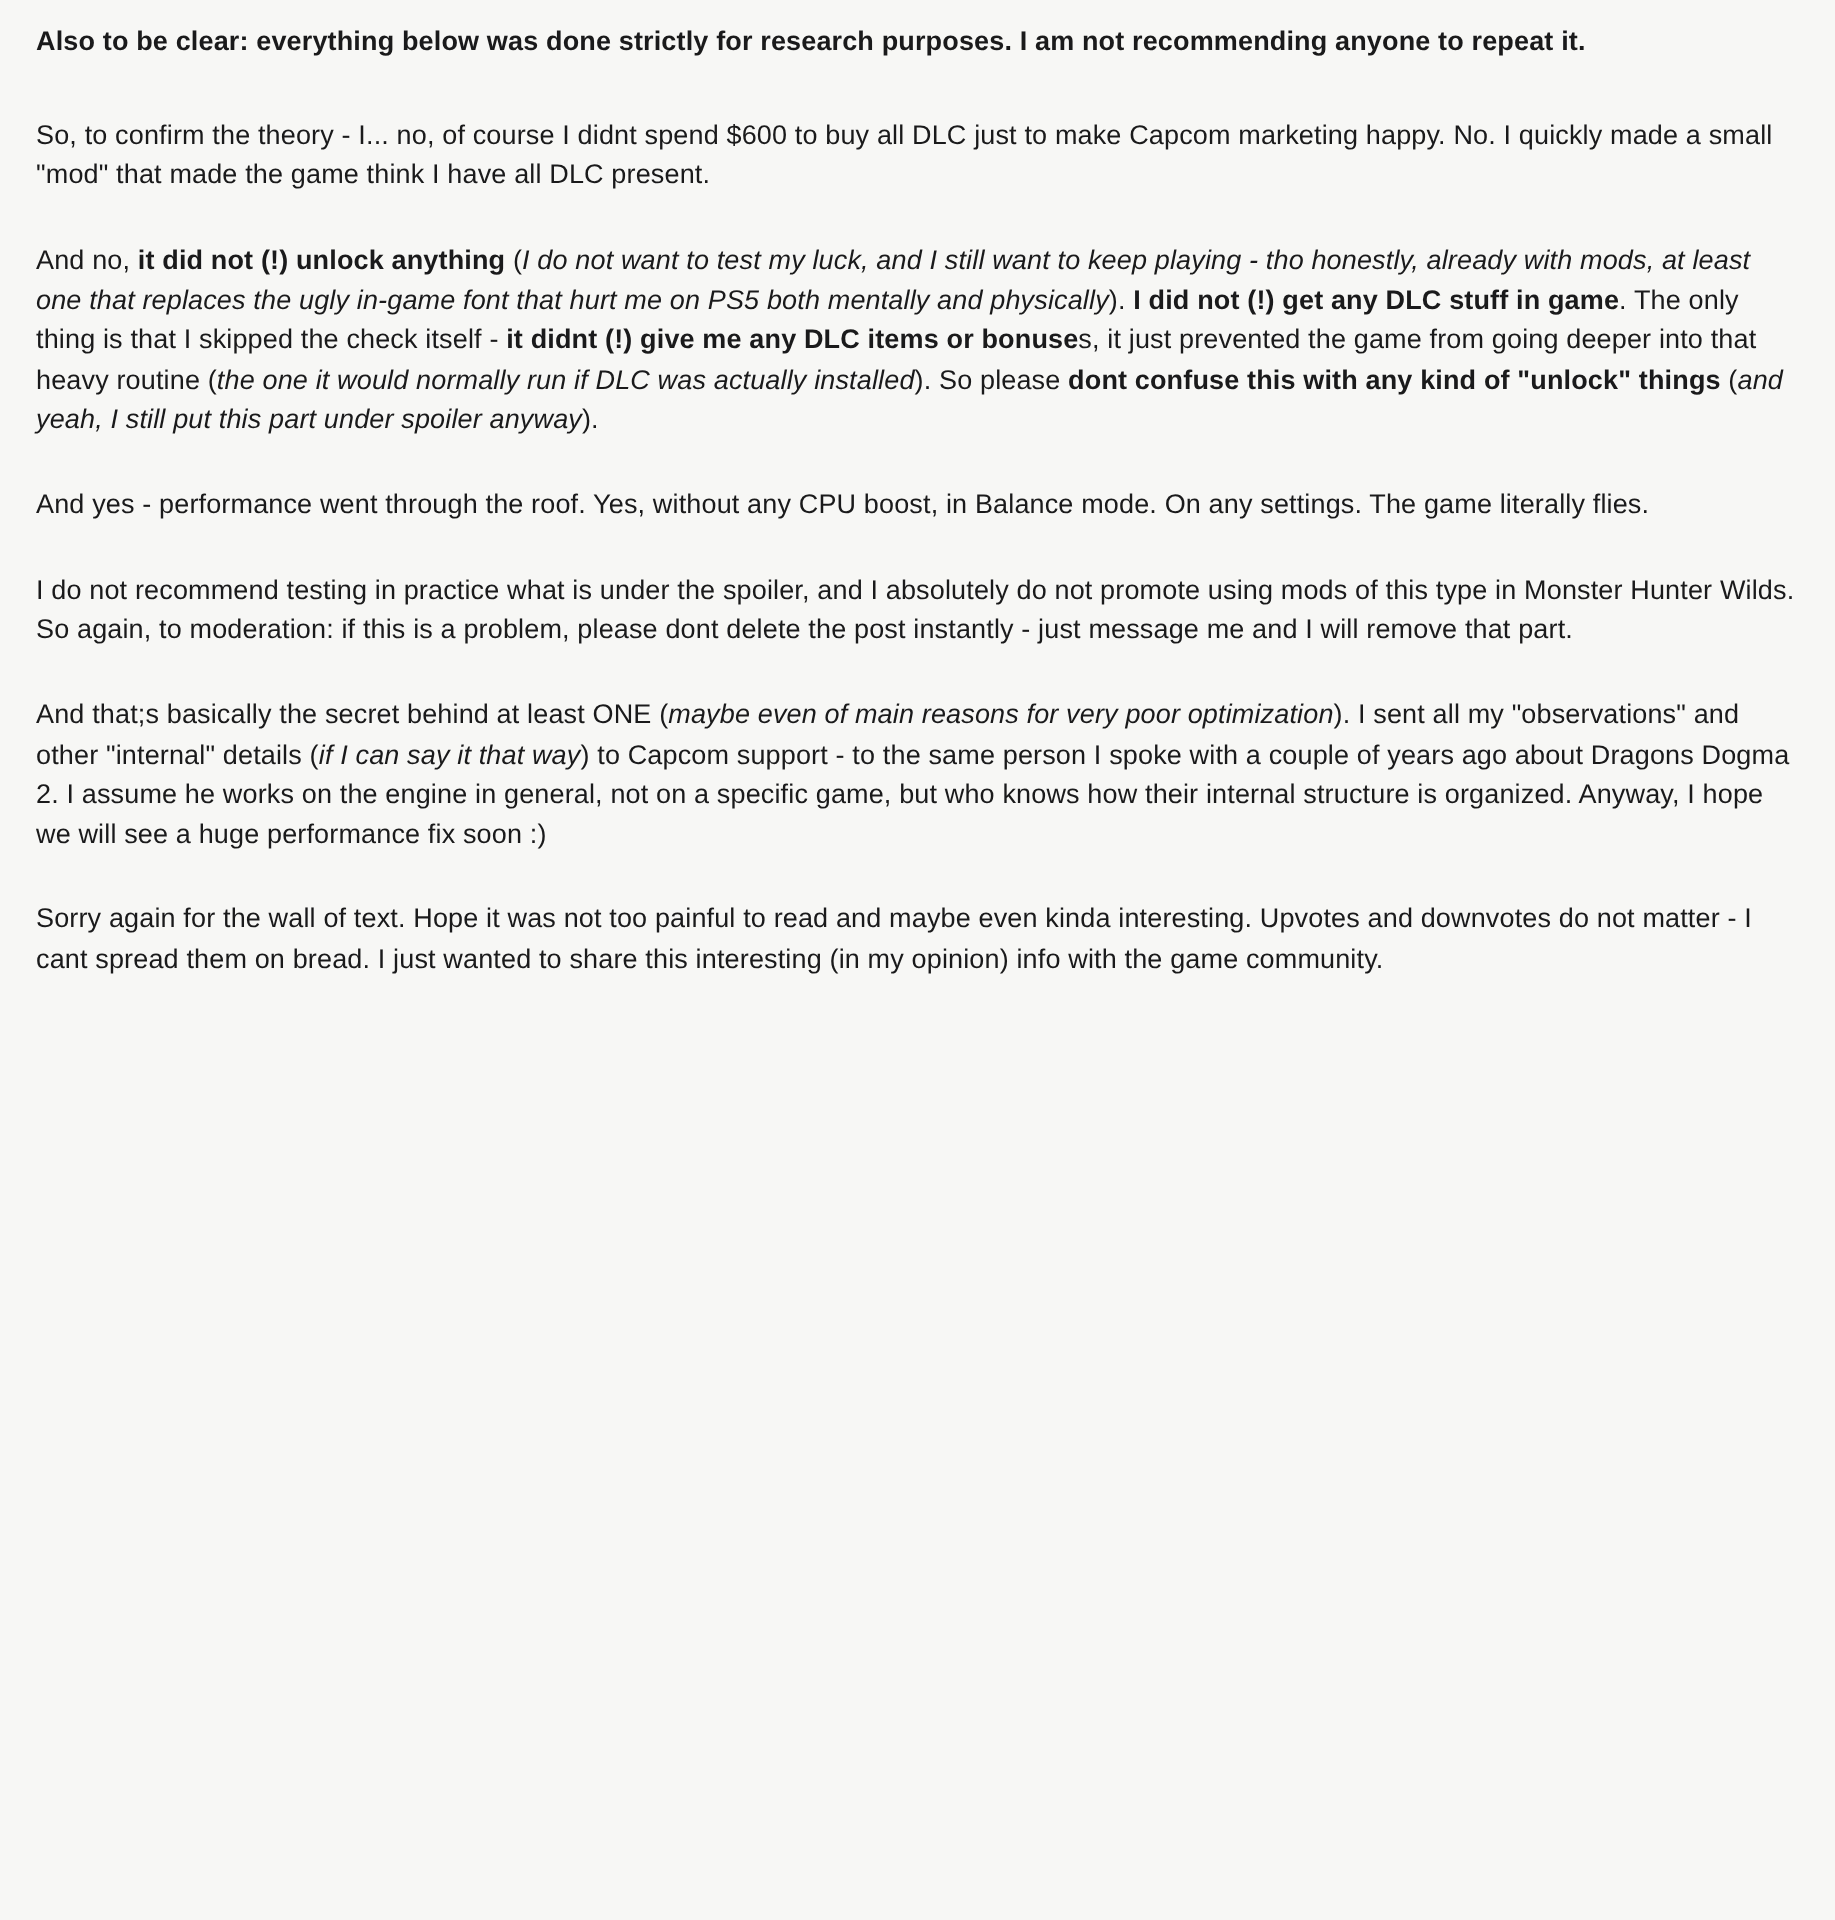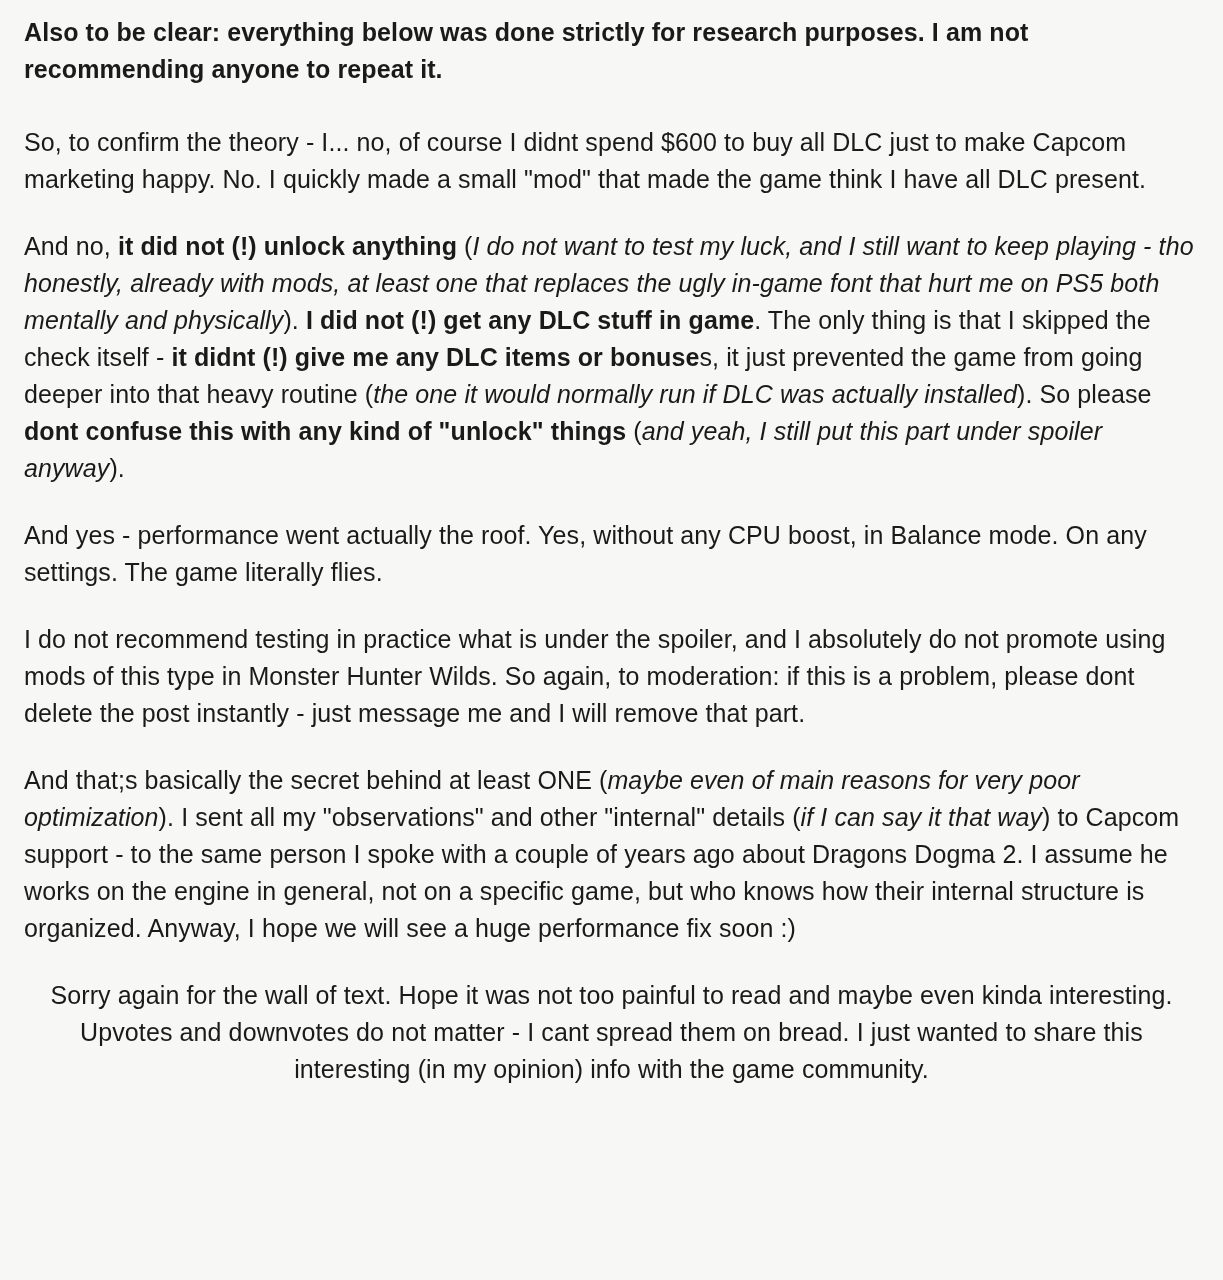"Also to be clear: everything" p.para { font-size: 25px -> 18px }
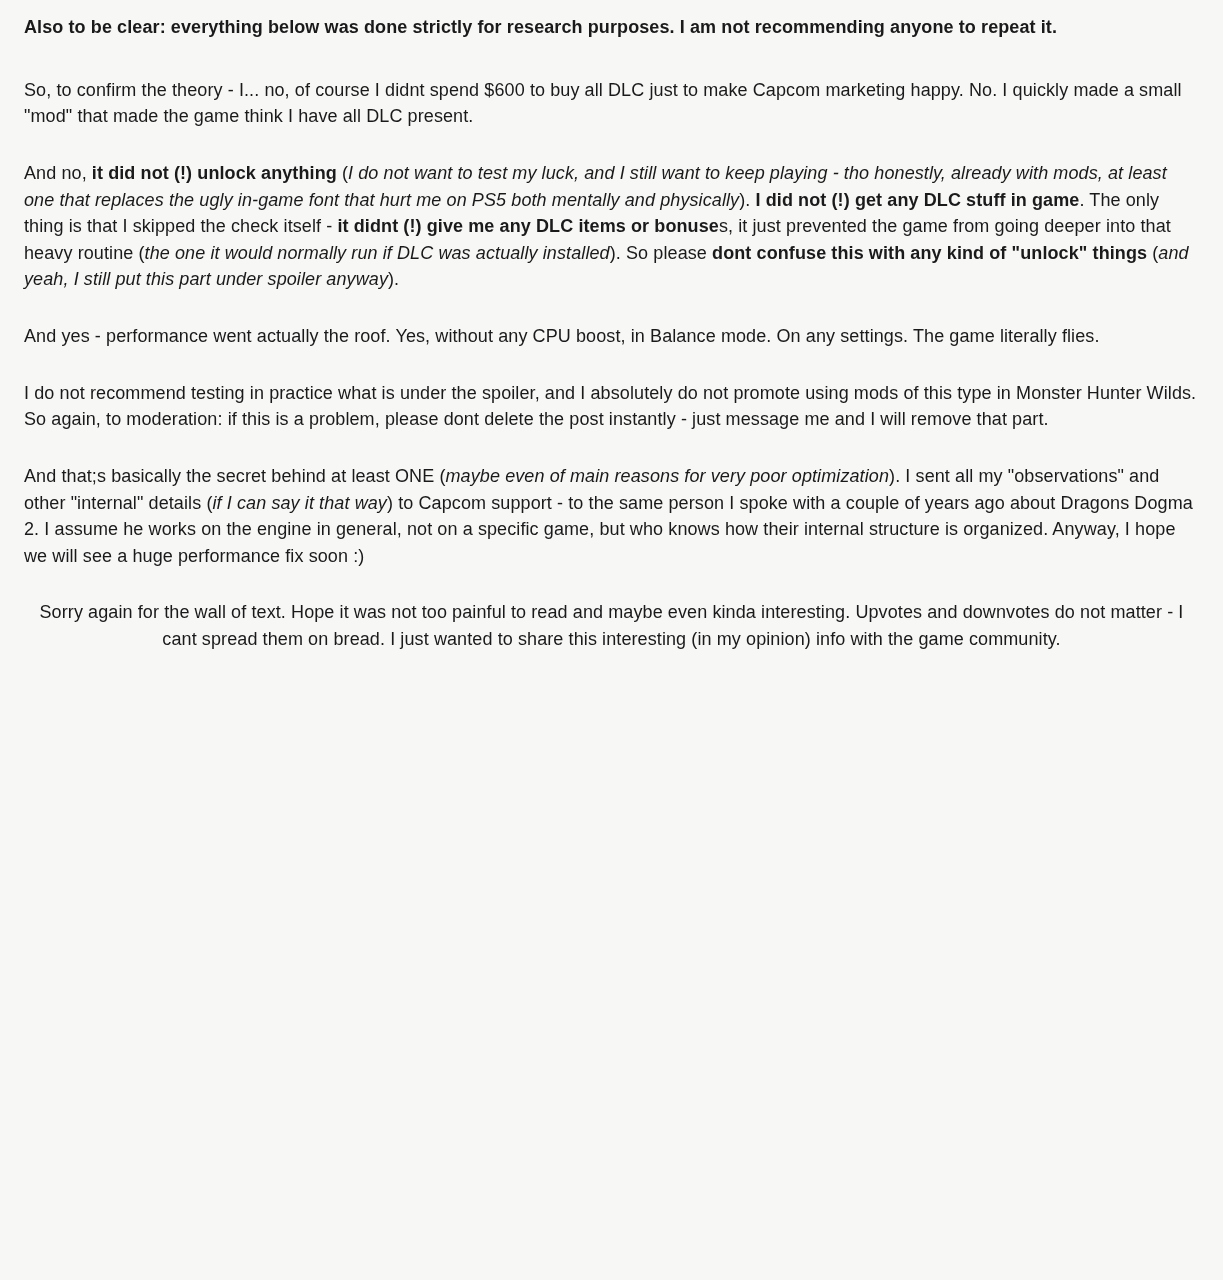"And yes - performance went" span { text: actually -> through }
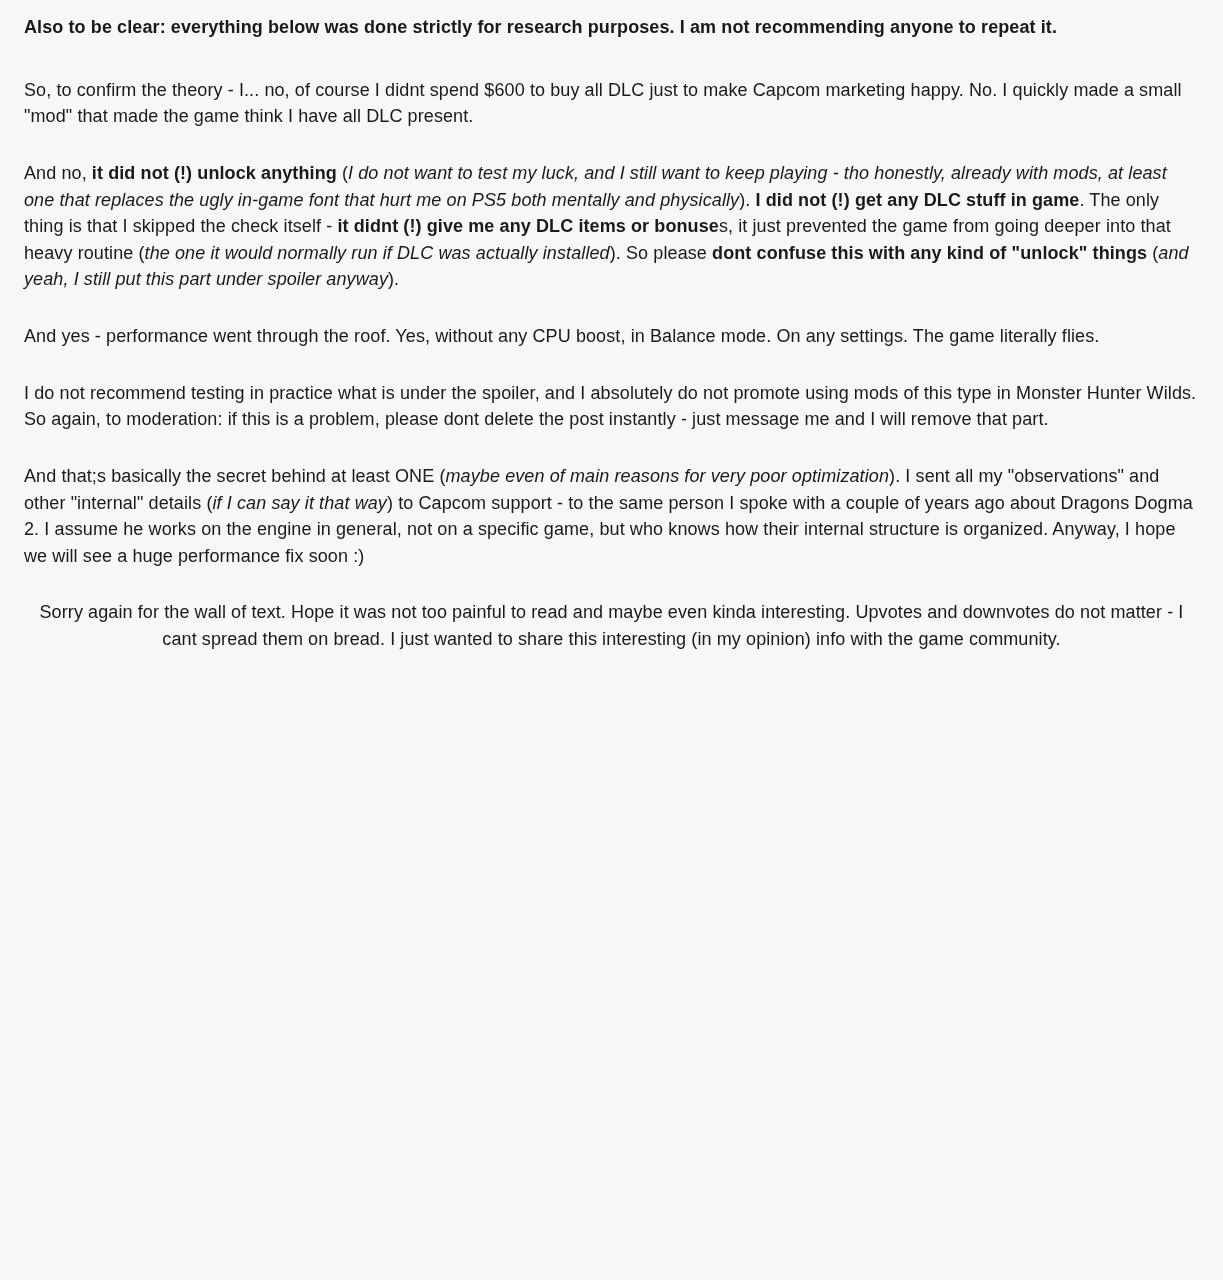"Sorry again for the wall" p.para:last-child { text-align: center -> none }
